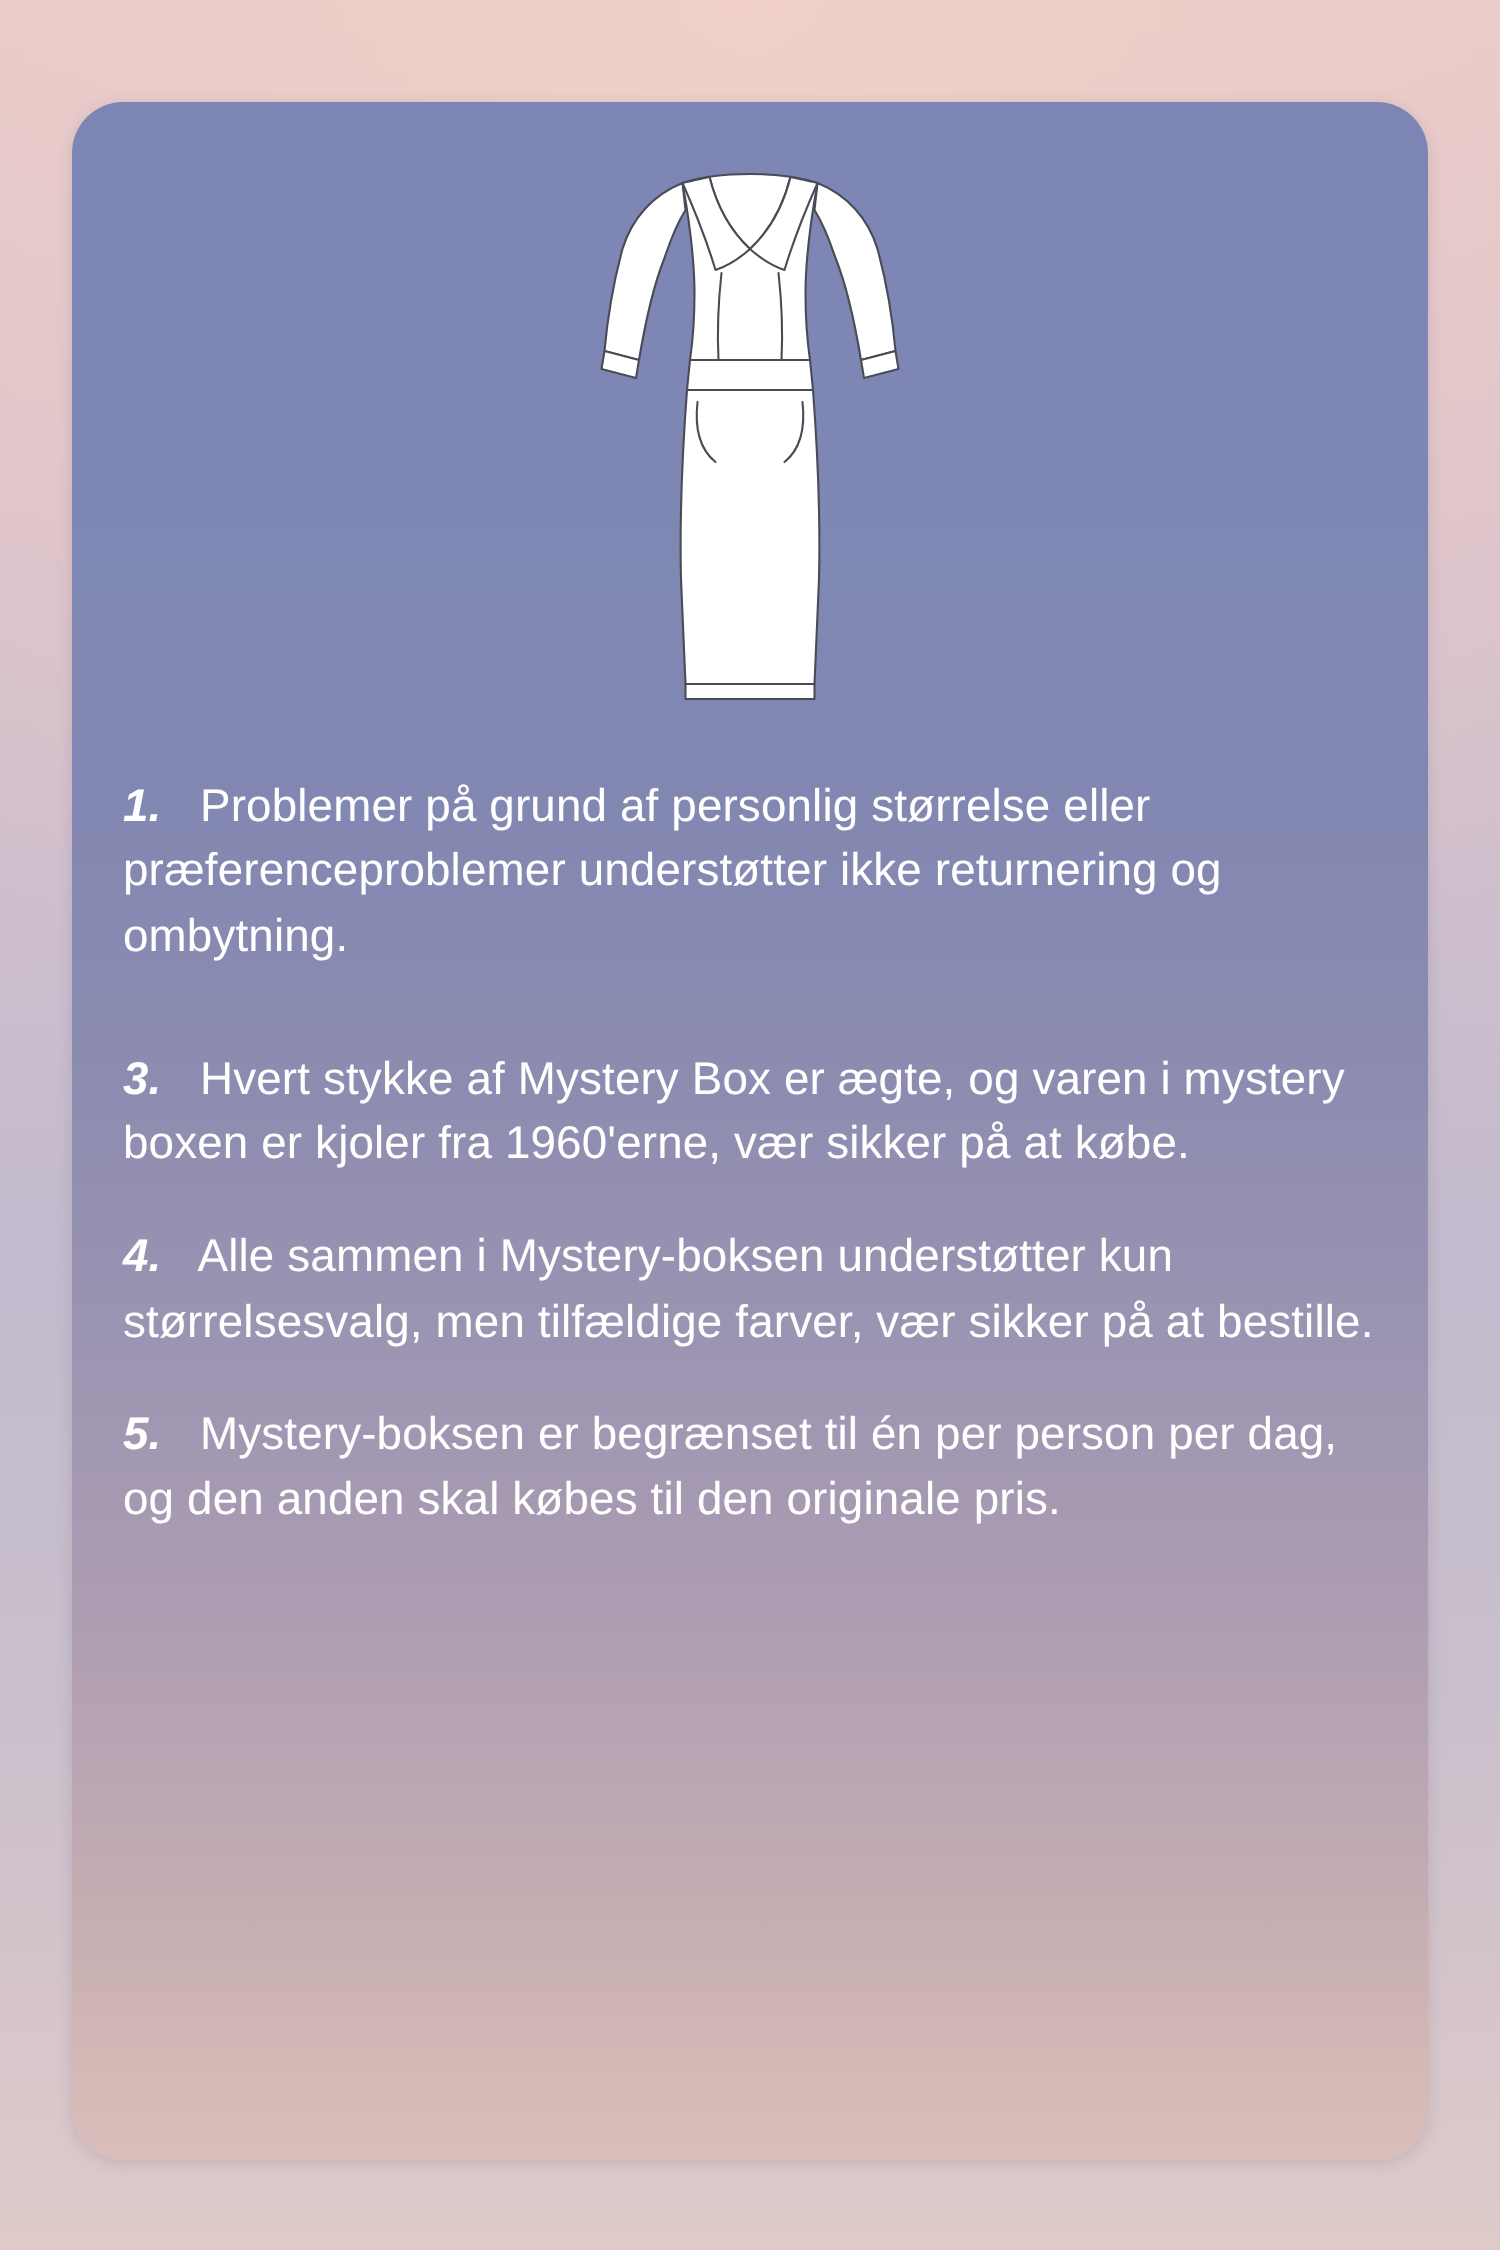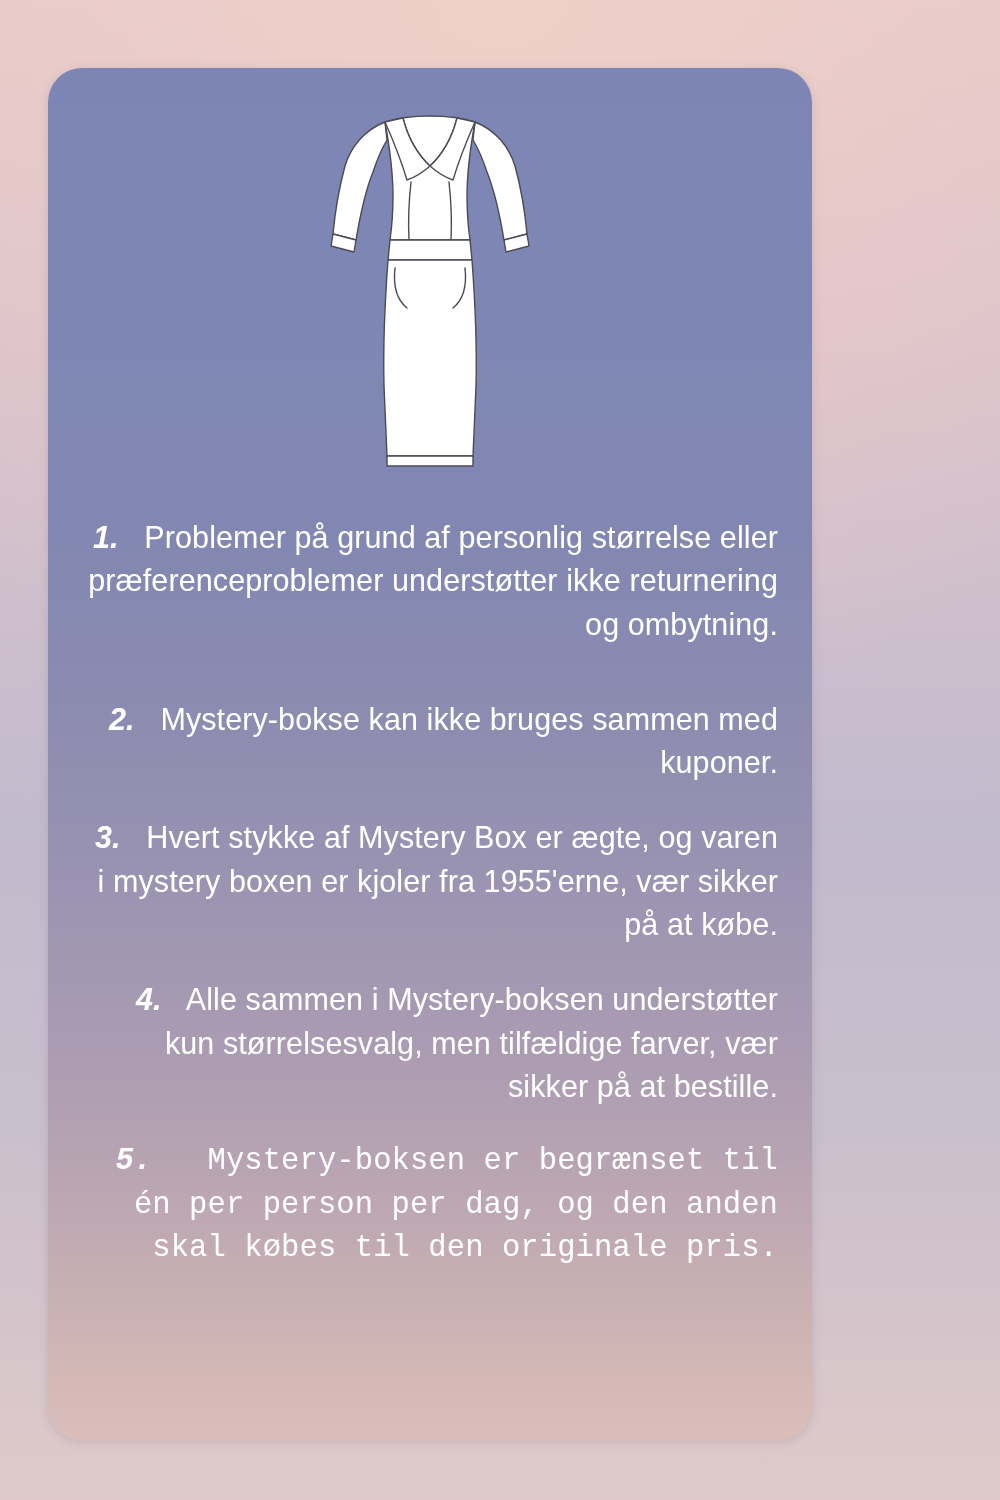"1. Problemer på grund af" .card { text-align: right -> none; width: 764px -> 904px }
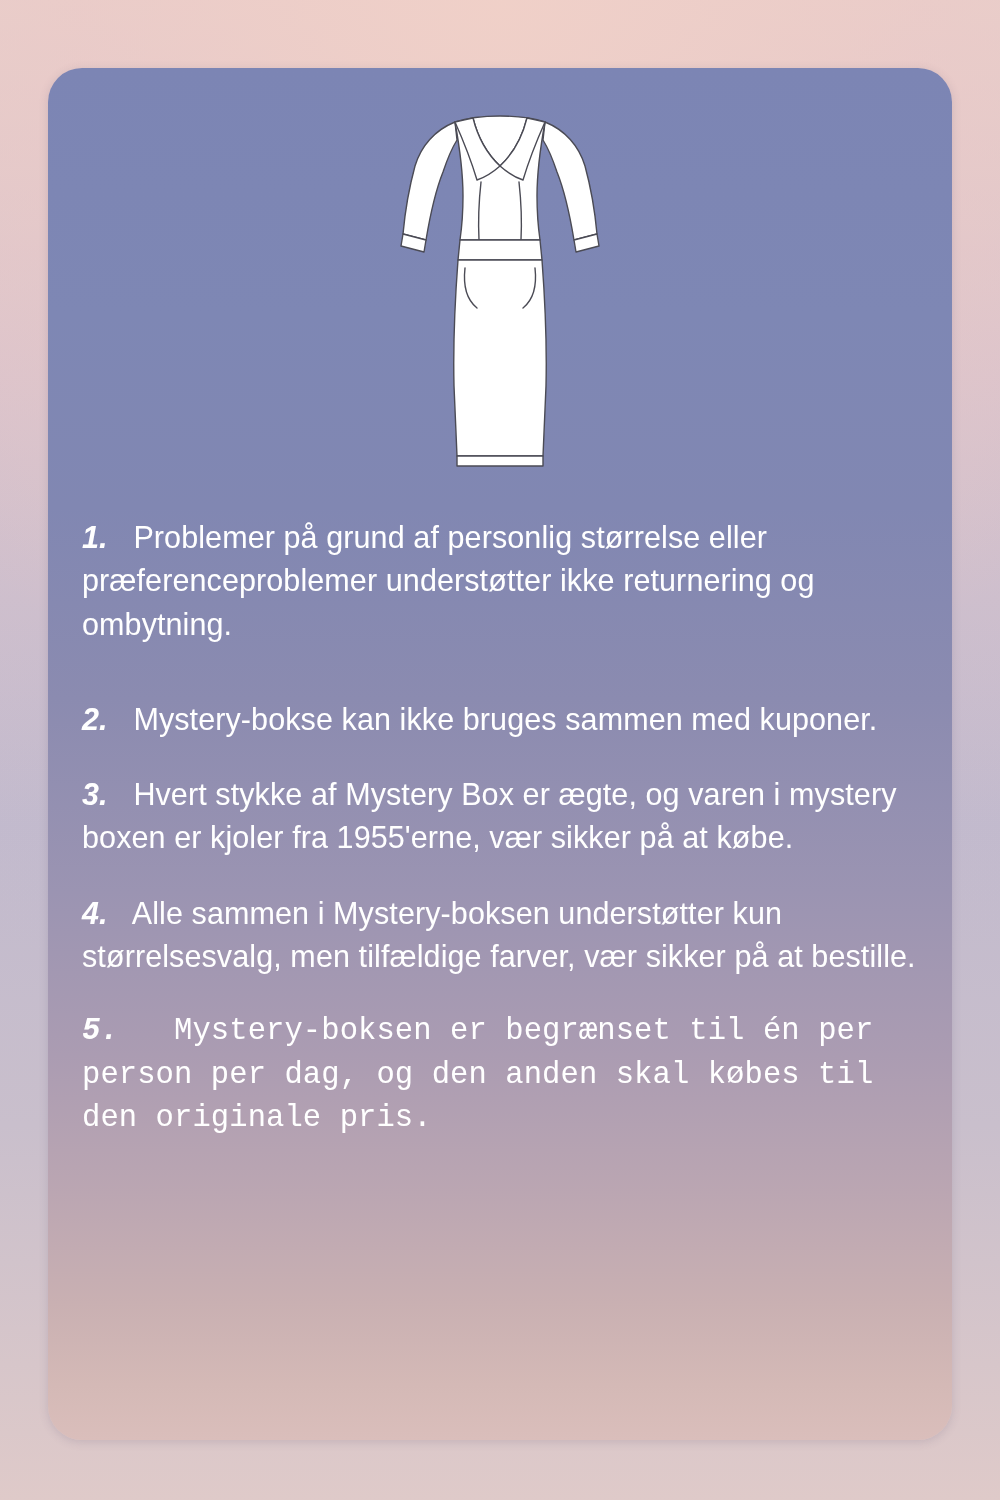"2. Mystery-bokse kan ikke bruges" p.term { html: <p> <span>2.</span> <span>&nbsp;</span> <span>Mystery-bokse kan ikke bruges sammen med kuponer.</span> </p> -> none }
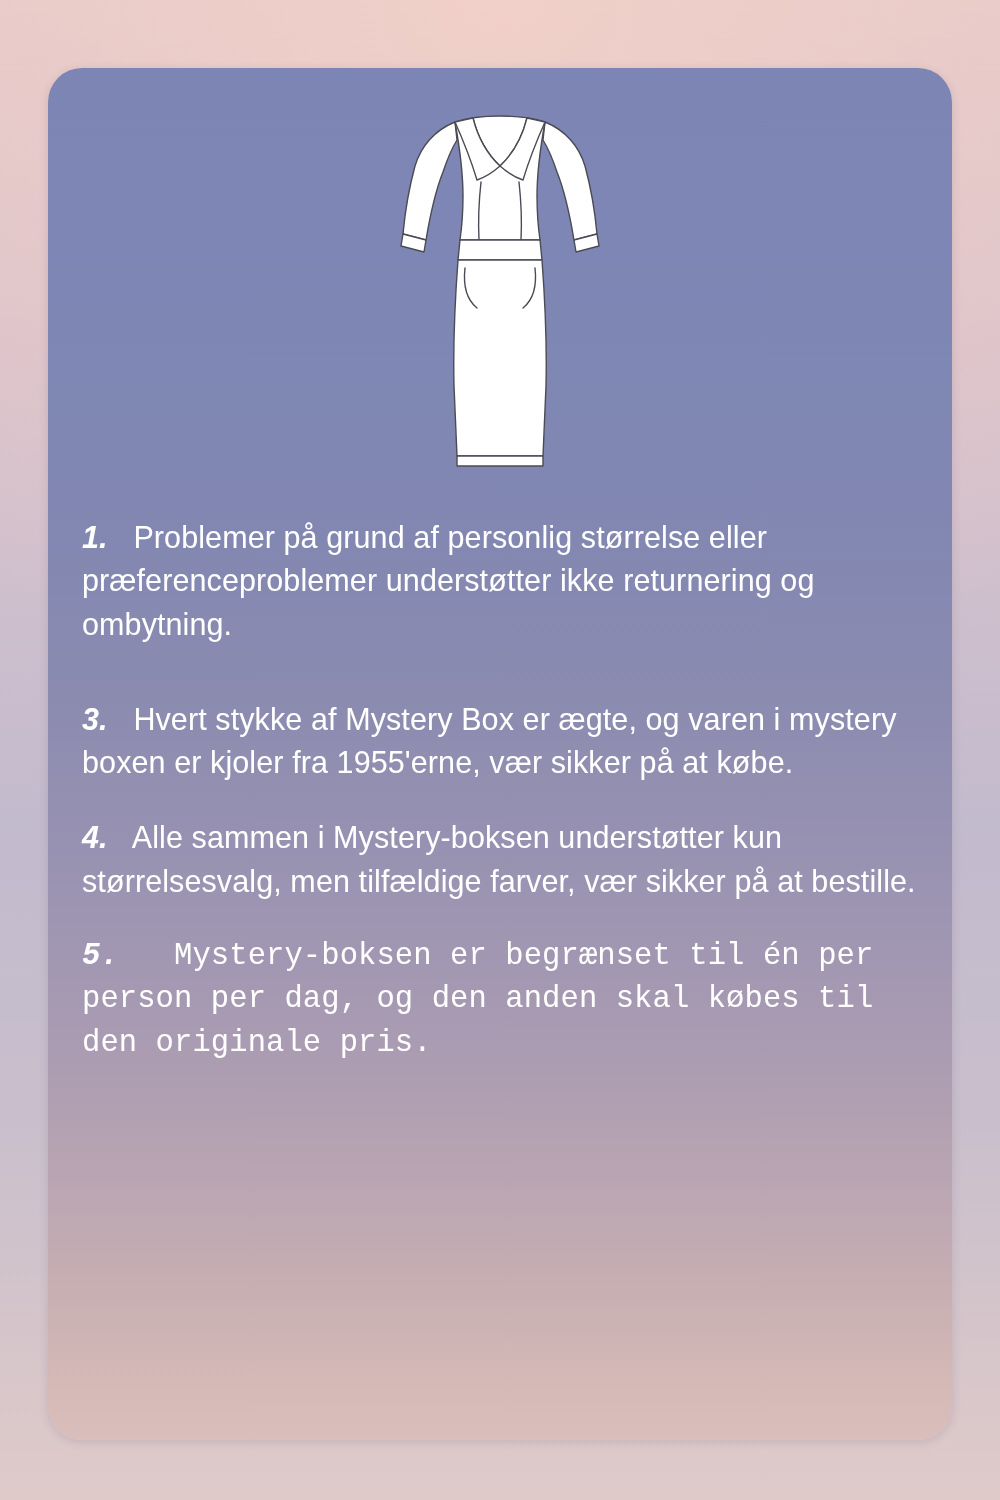"Hvert stykke af Mystery Box" span { text: 1955'erne -> 1960'erne }
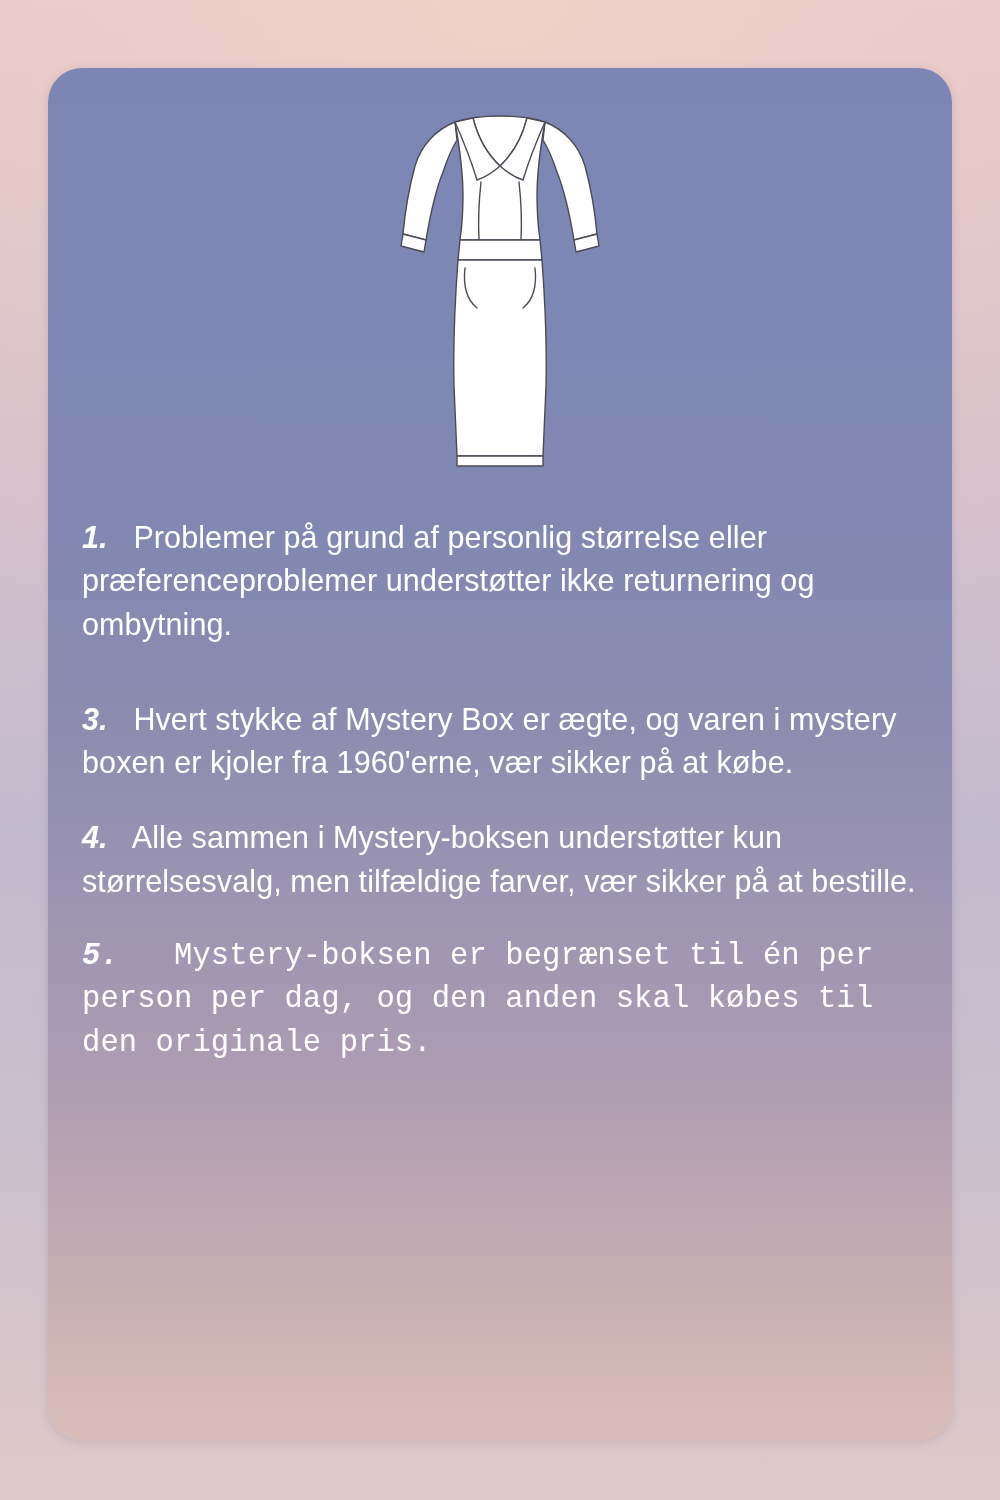"5. Mystery-boksen er begrænset til" .term:last-child { font-family: Liberation Mono, monospace -> none }
